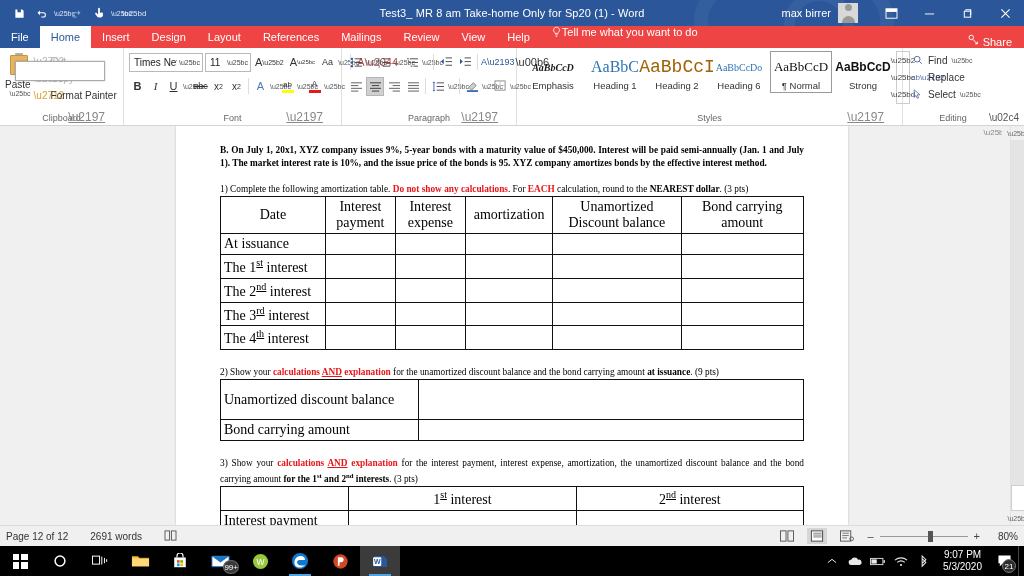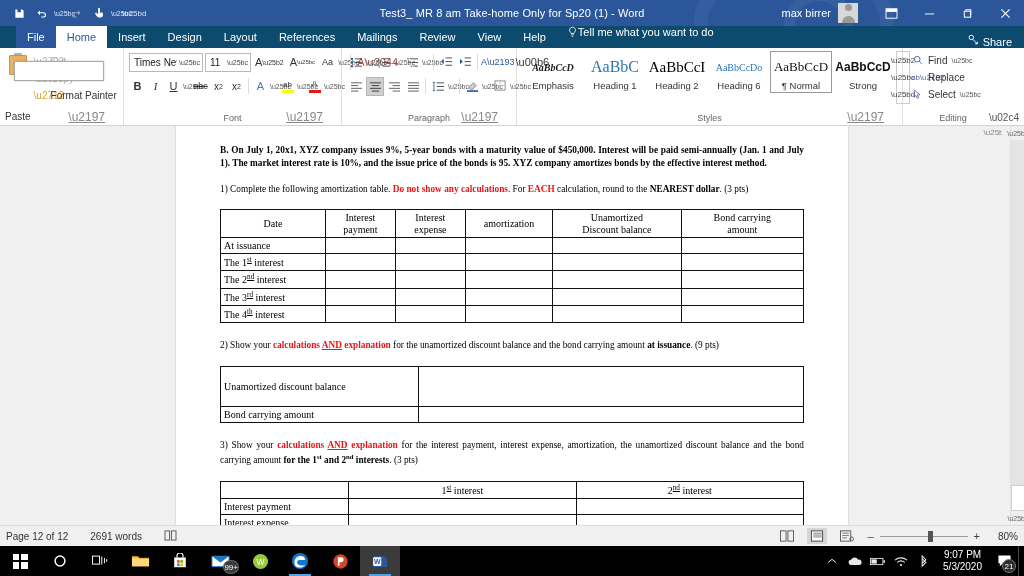"File" .tabbar { background: #0c4a6e -> #ef4444; padding-left: 16px -> none }
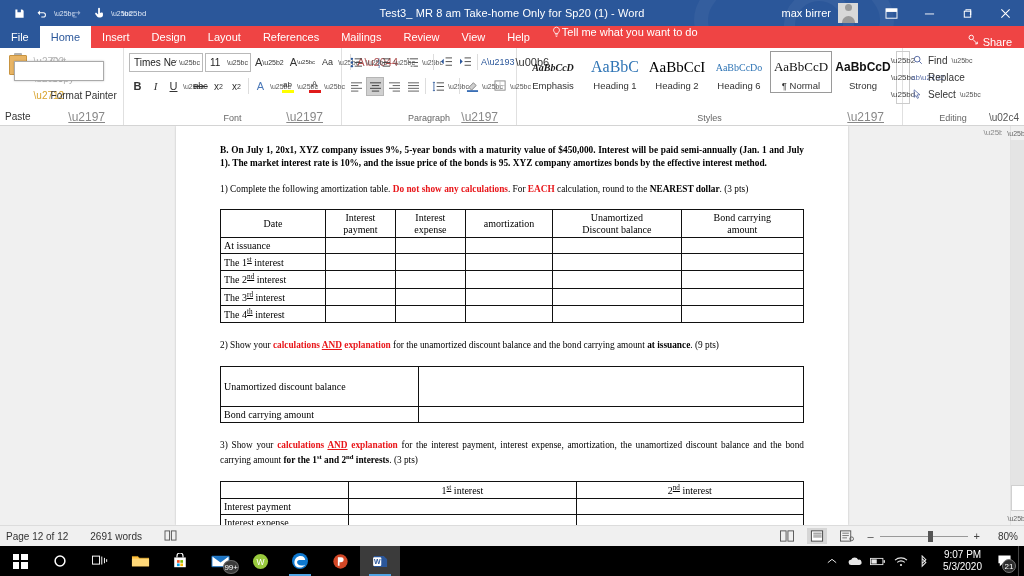"AaBbCcI" .sp-h2 { color: #000000 -> #a16207; font-family: Liberation Serif, serif -> Liberation Mono, monospace; font-size: 15px -> 18px }
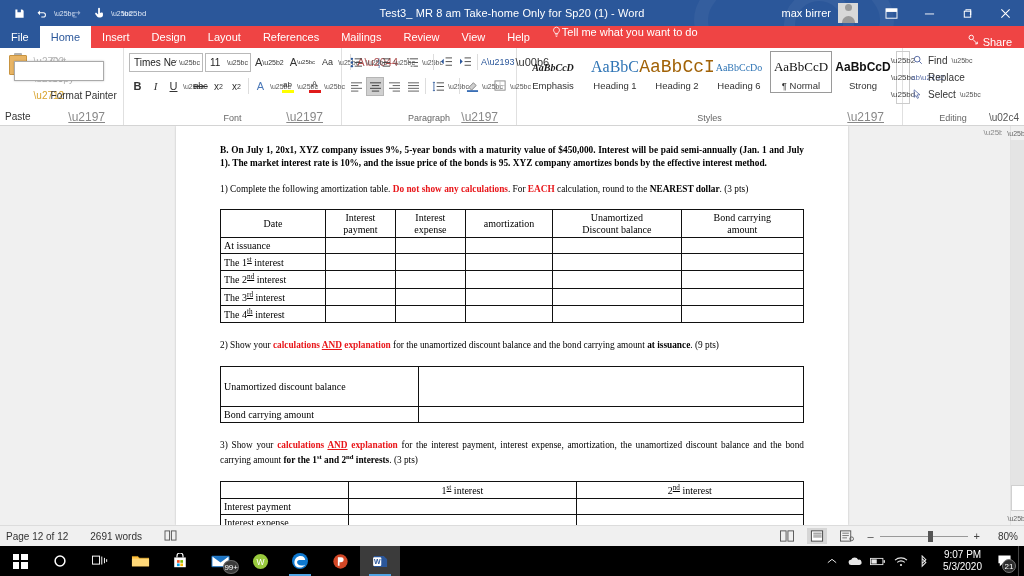"Paste" .clip-paste { align-items: center -> flex-end; gap: 32px -> none }
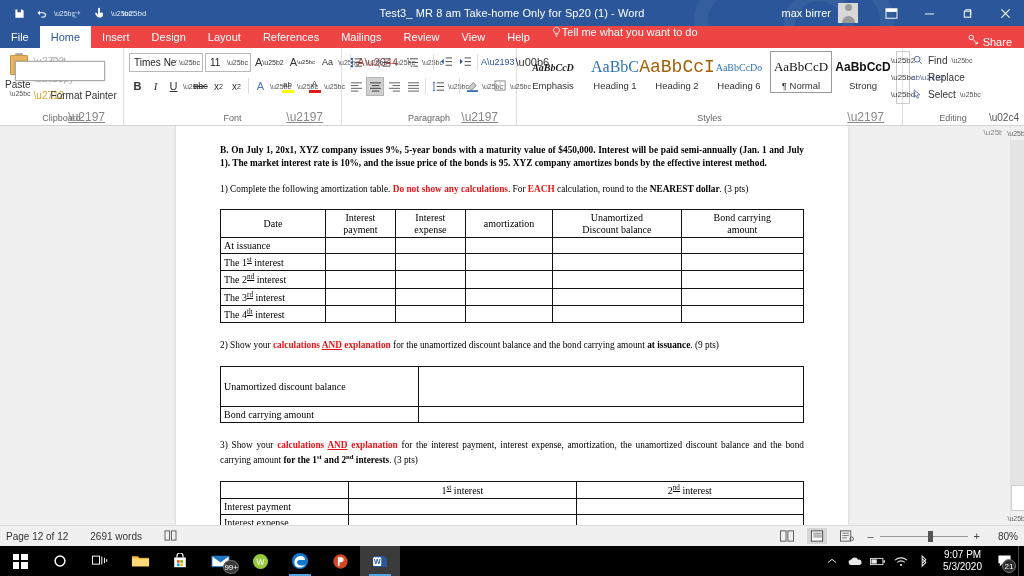"Date" table.doc { font-size: 10px -> 14px; margin-top: 13px -> 0 }
